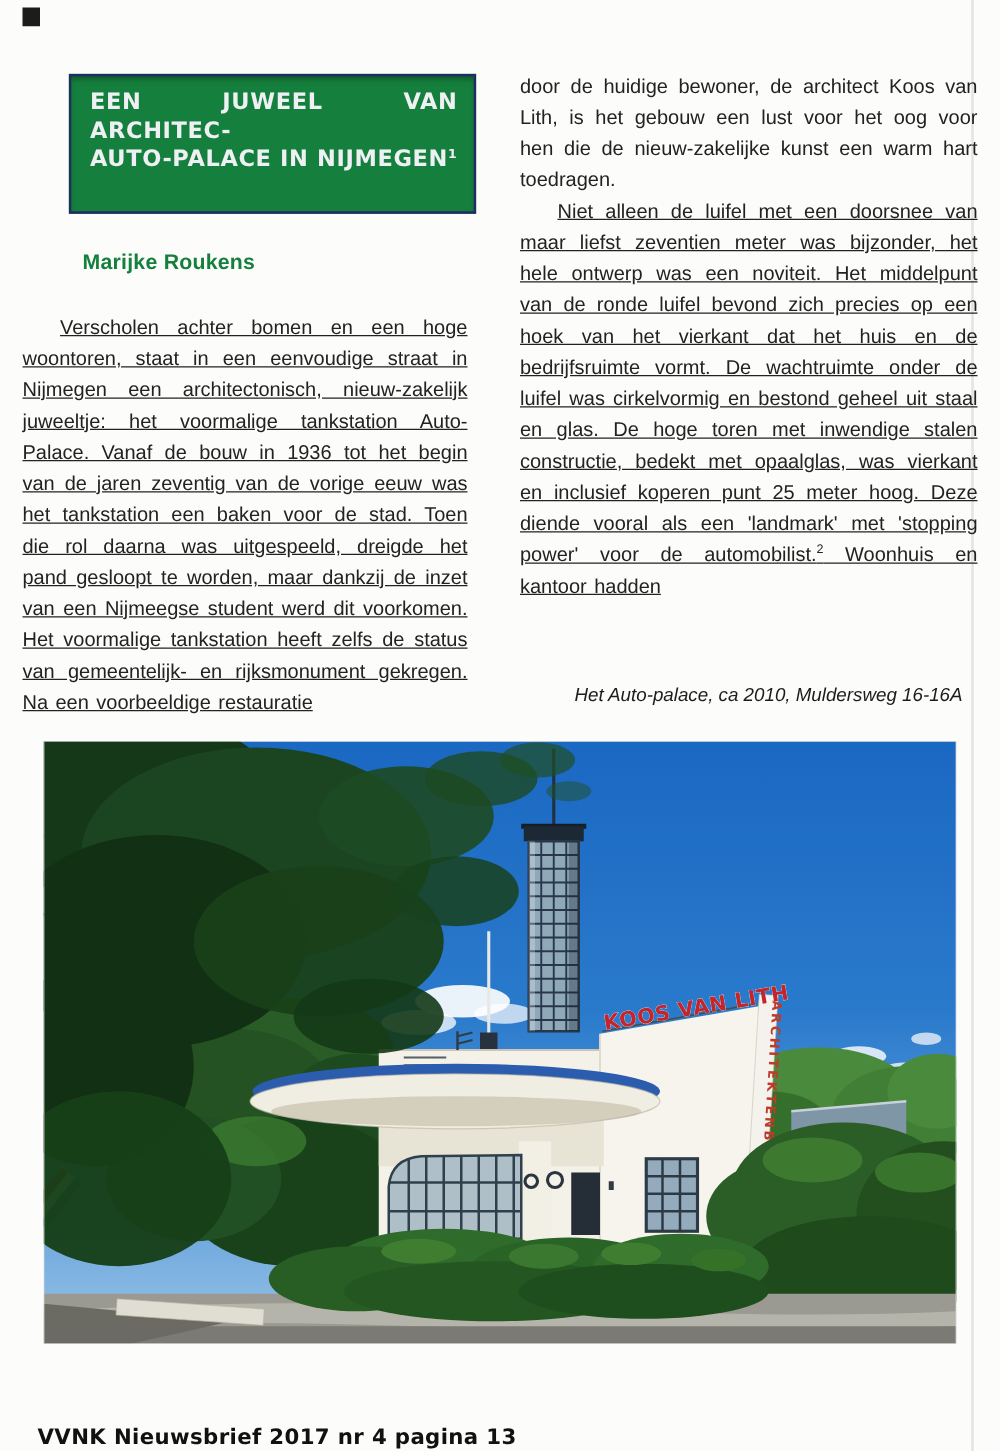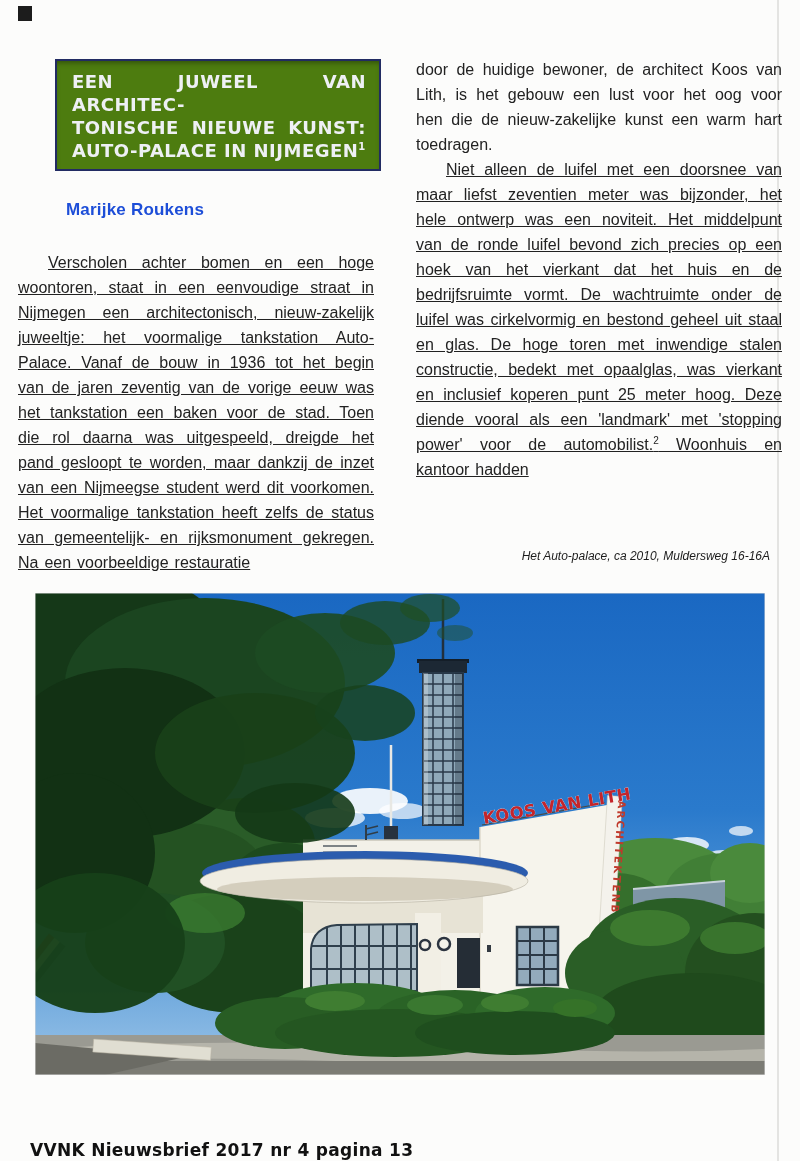"EEN JUWEEL VAN ARCHITEC-" .title-box { background: #4d7c0f -> #15803d }
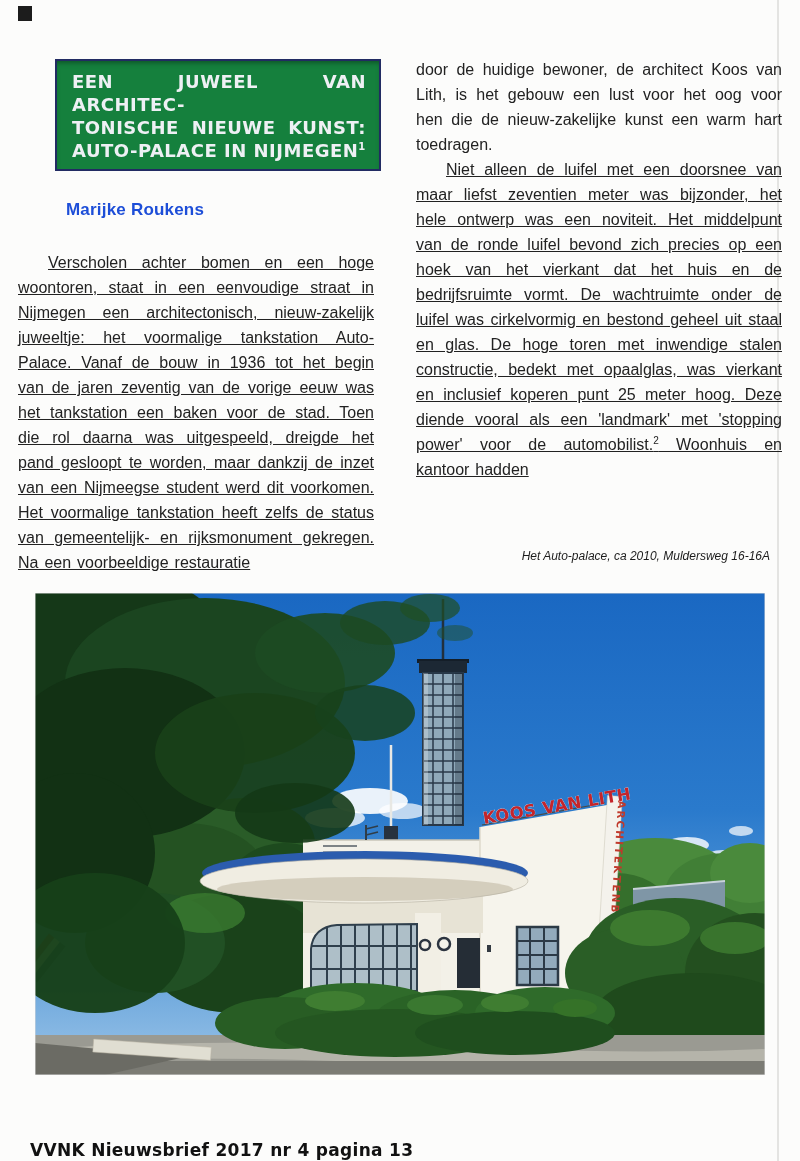"TONISCHE NIEUWE KUNST:" div.title-line { html: <div>TONISCHE NIEUWE KUNST:</div> -> none }
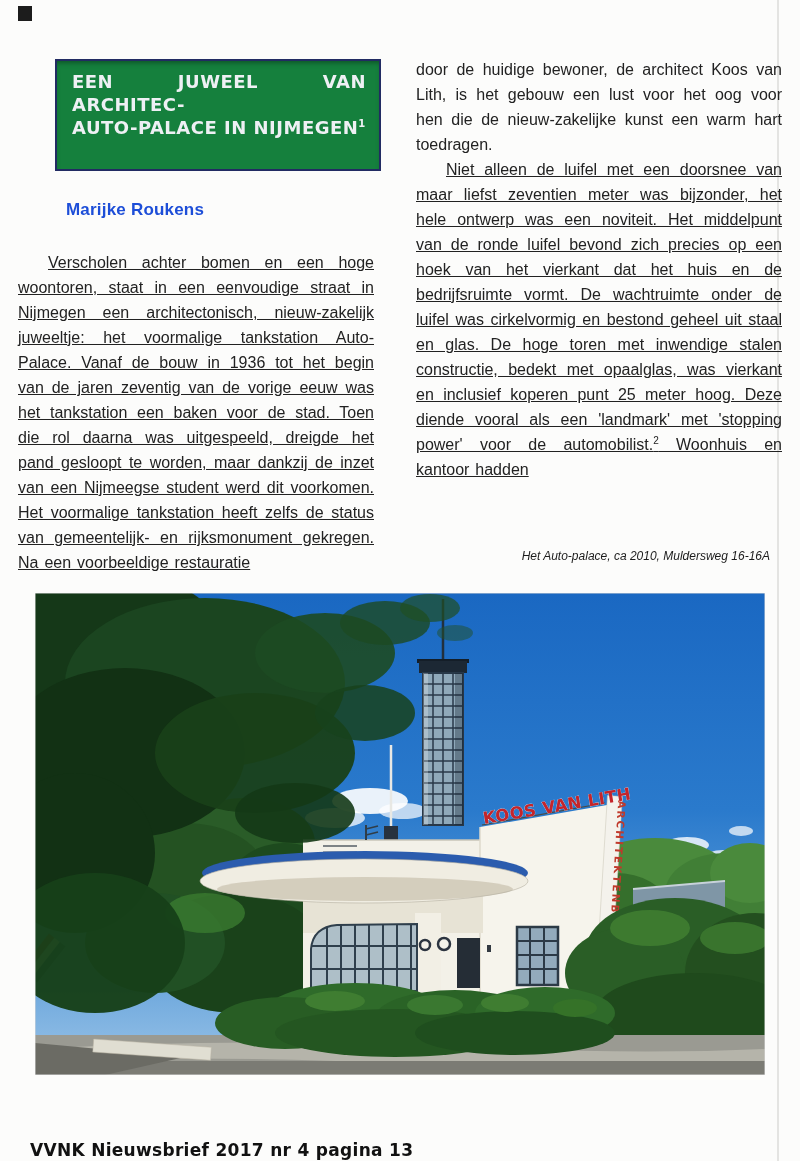"Marijke Roukens" .author { color: #1d4ed8 -> #15803d }
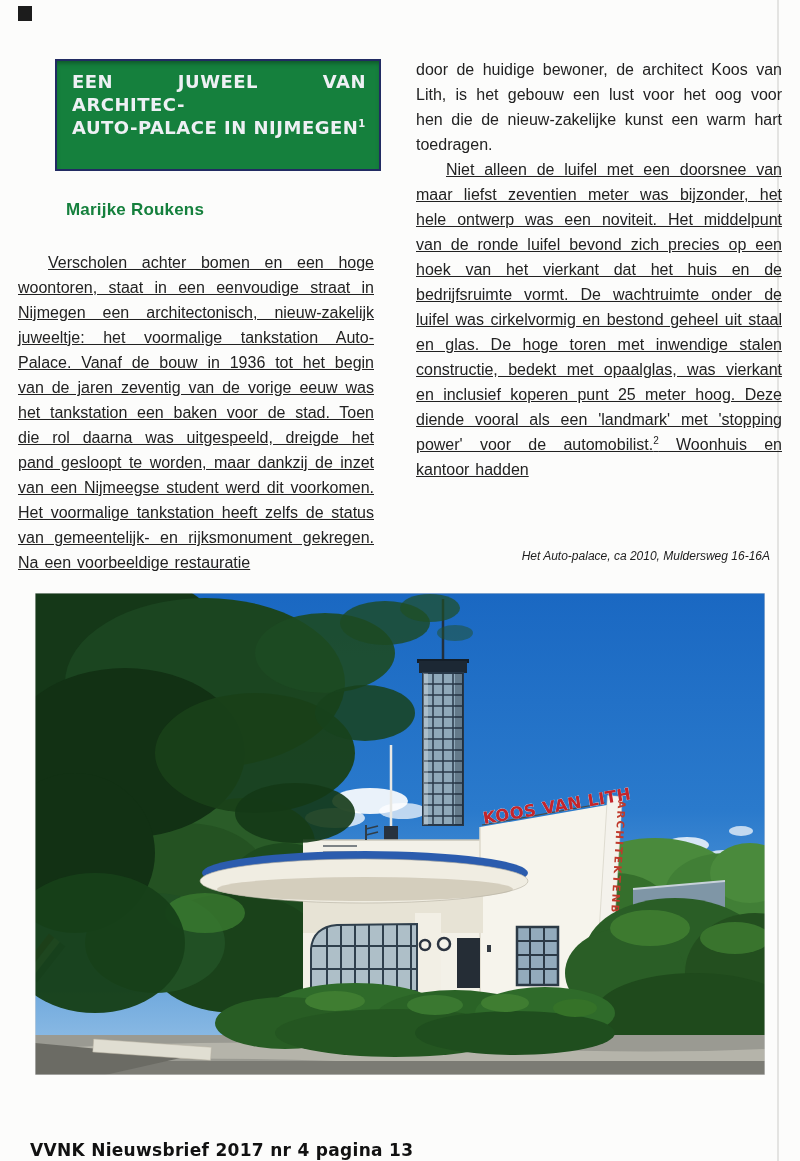"Het Auto-palace, ca 2010, Muldersweg" .caption { font-size: 12px -> 15px }
